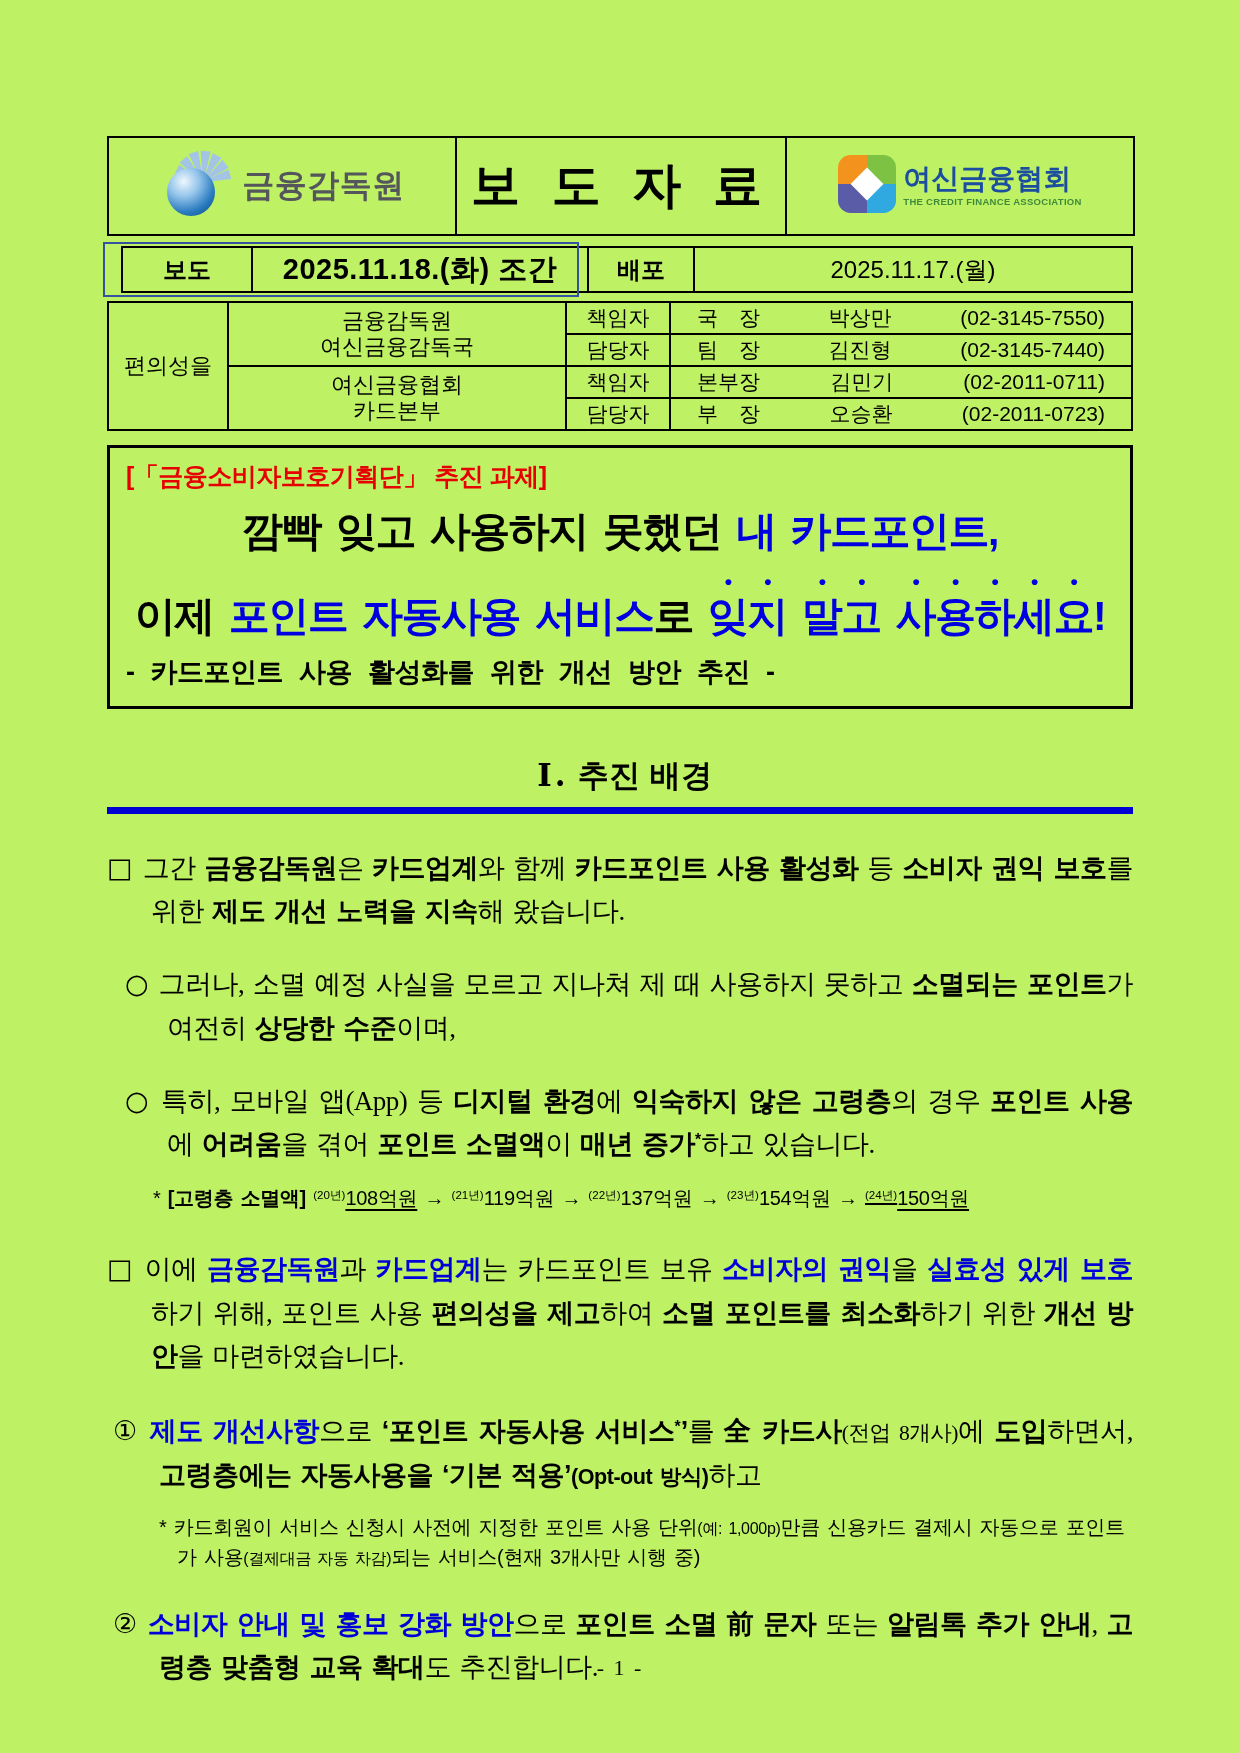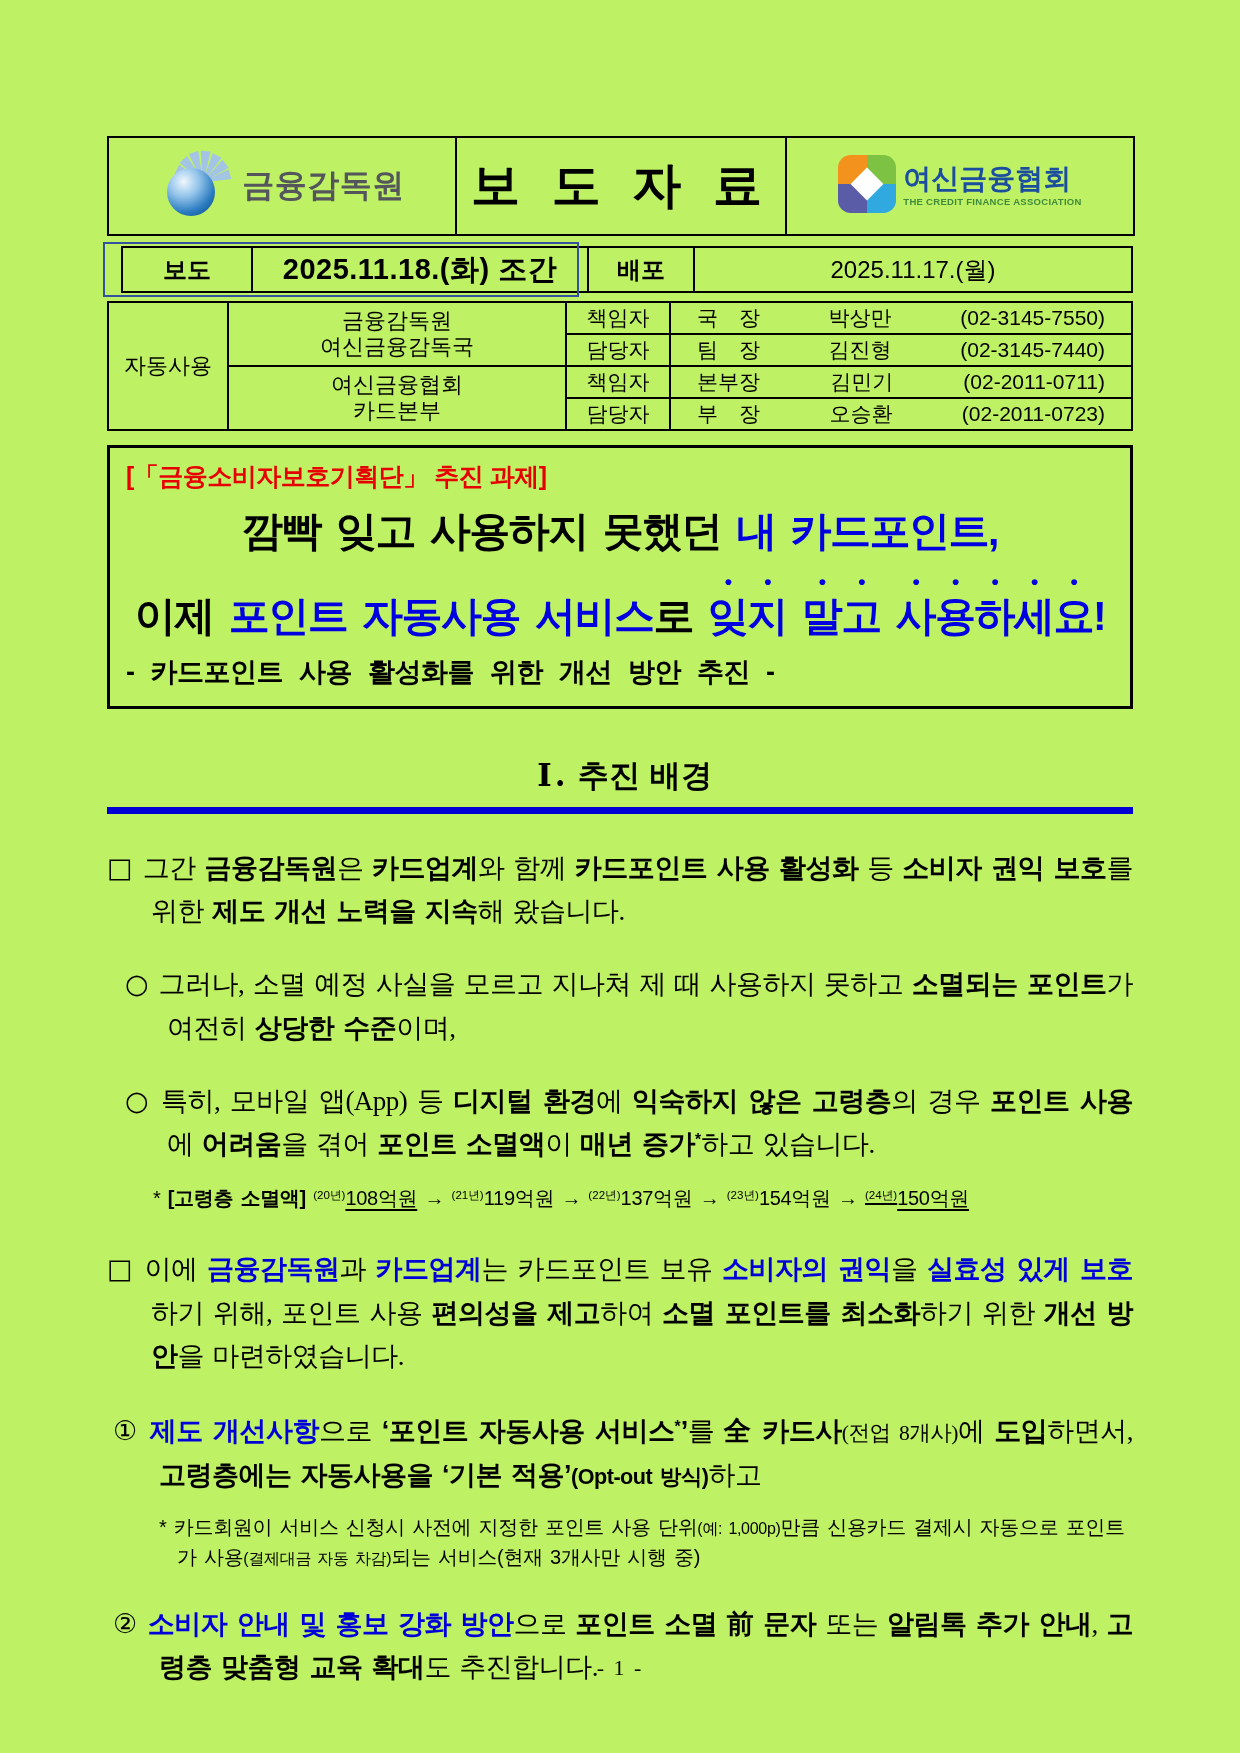"자동사용" td.dept { text: 자동사용 -> 편의성을 }
